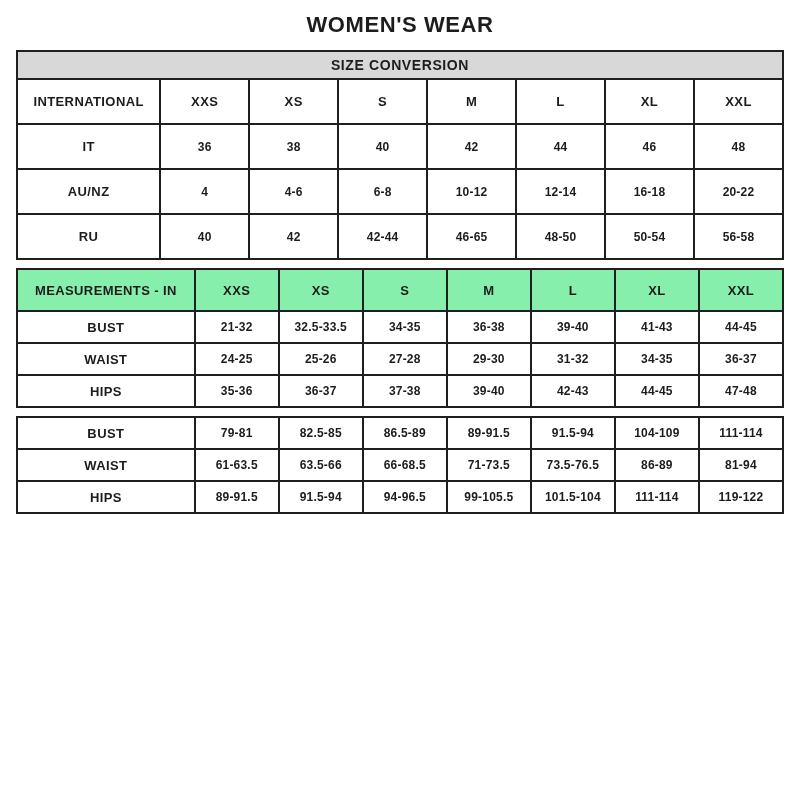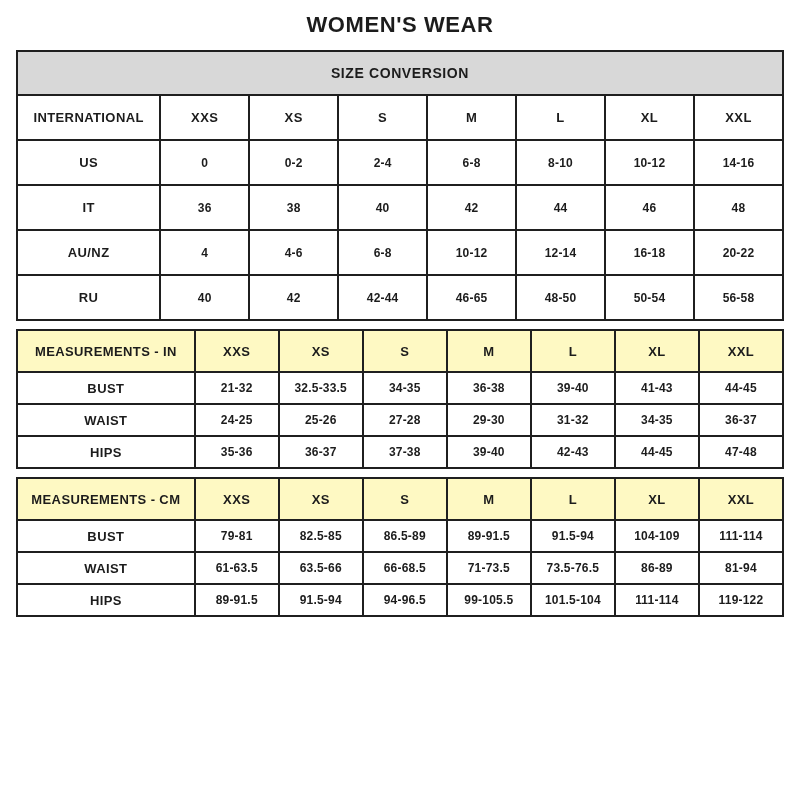"SIZE CONVERSION" .banner-row { height: 44px -> 28px }
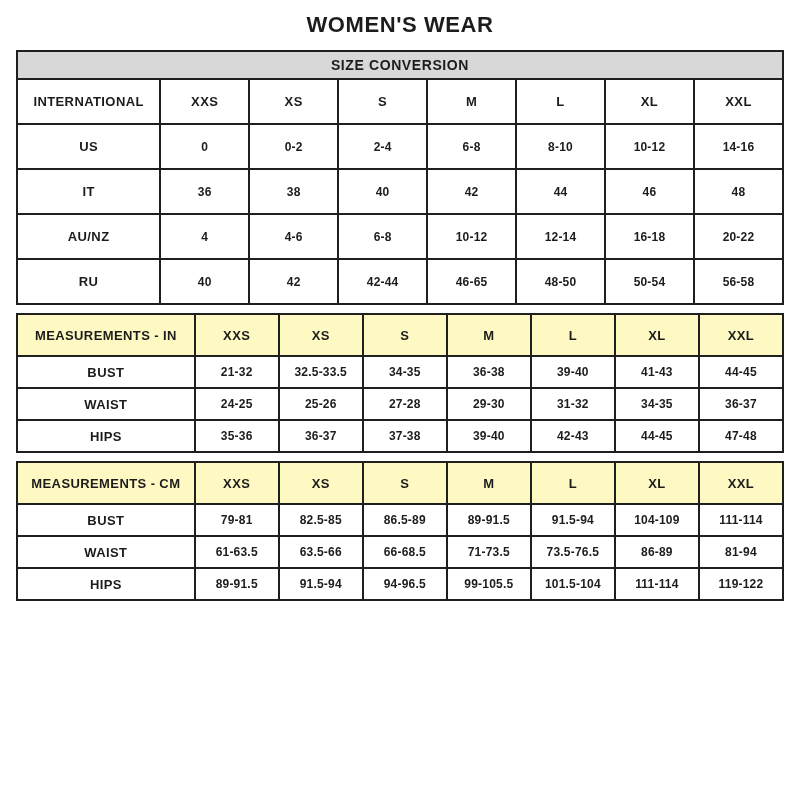"US" tr.data-row { html: <tr> <th>US</th> <td>0</td> <td>0-2</td> <td>2-4</td> <td>6-8</td> <td>8-10</td> <td>10-12</td> <td>14-16</td> </tr> -> none }
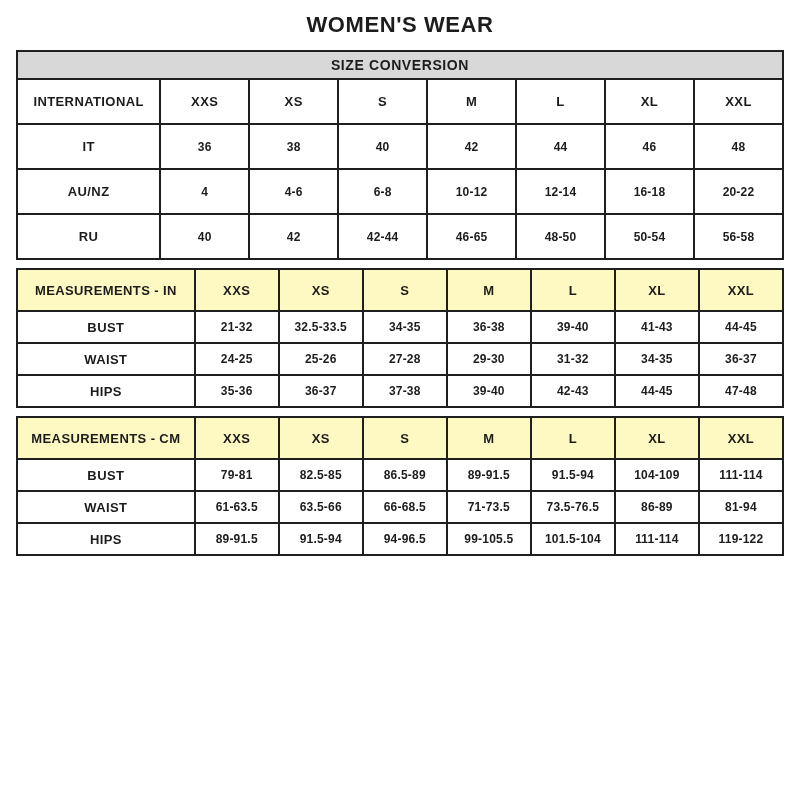"MEASUREMENTS - IN" .t-meas .header-row th { background: #fef9c3 -> #86efac }
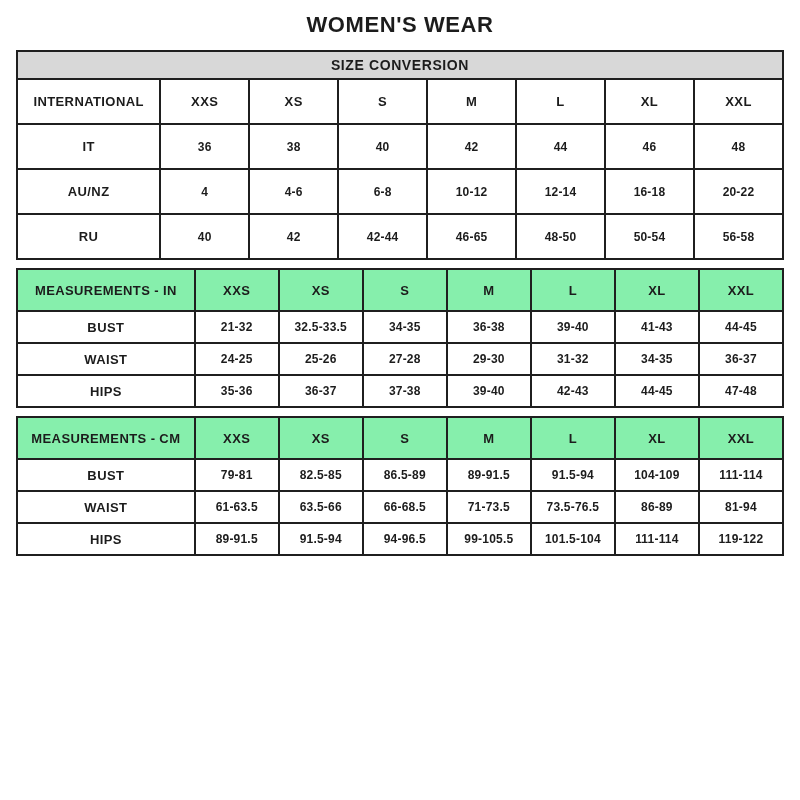"MEASUREMENTS - CM" tr.header-row { html: <tr> <th>MEASUREMENTS - CM</th> <th>XXS</th> <th>XS</th> <th>S</th> <th>M</th> <th>L</th> <th>XL</th> <th>XXL</th> </tr> -> none }
